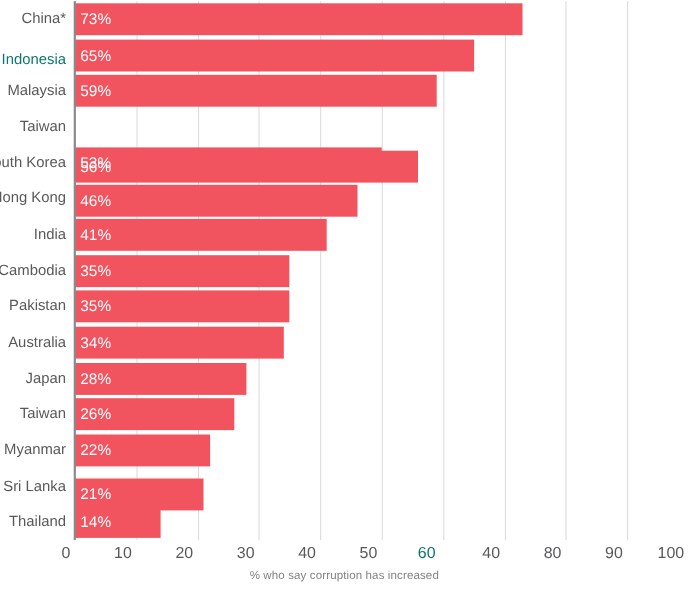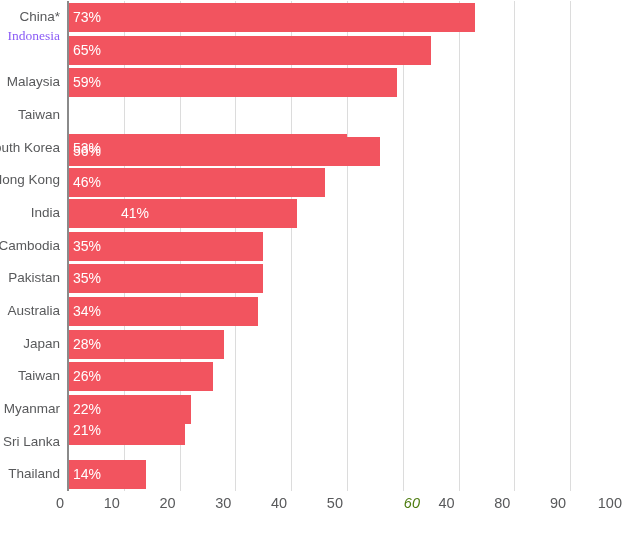"Indonesia" div.cat-label { color: #8b5cf6 -> #0f766e; font-family: Liberation Serif, serif -> none; top: 21px -> 39px }
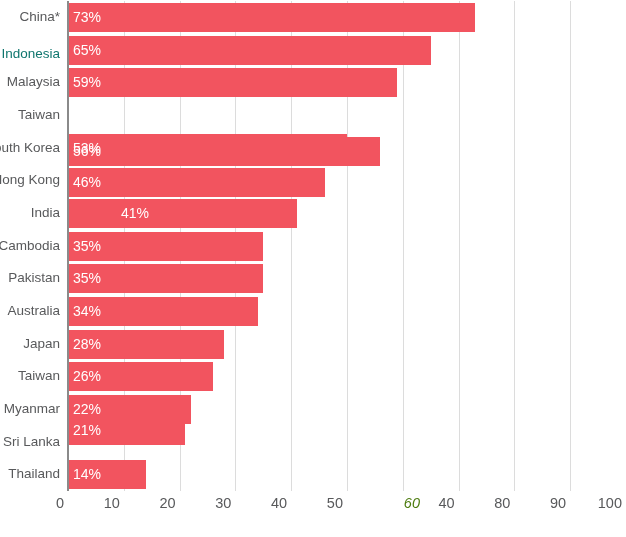"41%" div.bar-value { margin-left: 48px -> none }
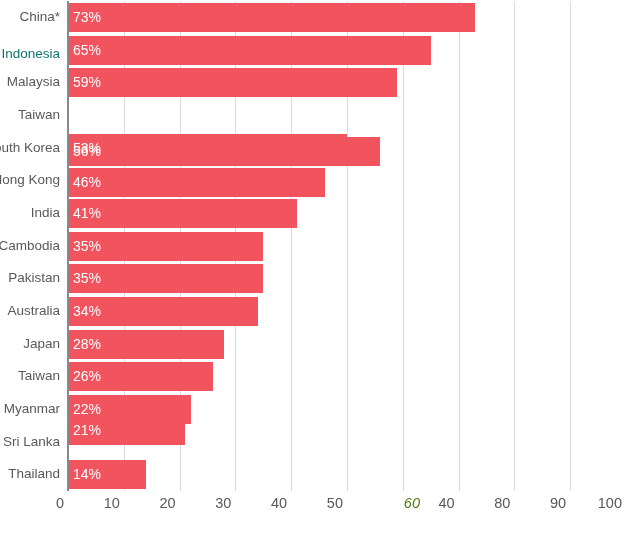"21%" div.row { top: 415px -> 434px }
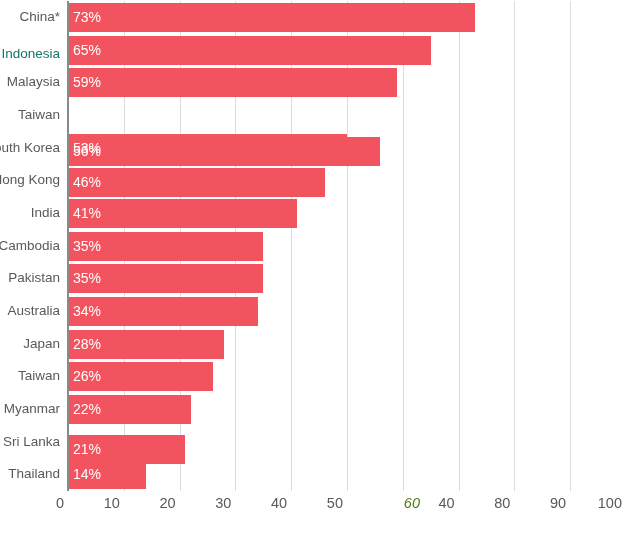"60" div.tick-label { color: #4d7c0f -> #0f766e; font-style: italic -> none; left: 380px -> 356px }
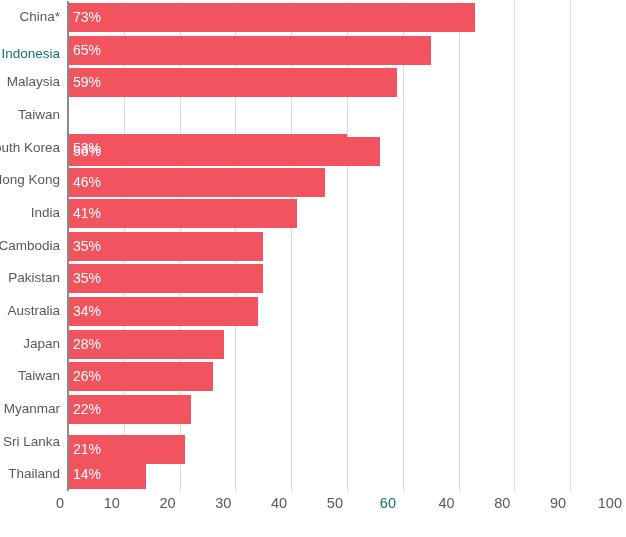"% who say corruption has" div { html: none -> <div>% who say corruption has increased</div> }
